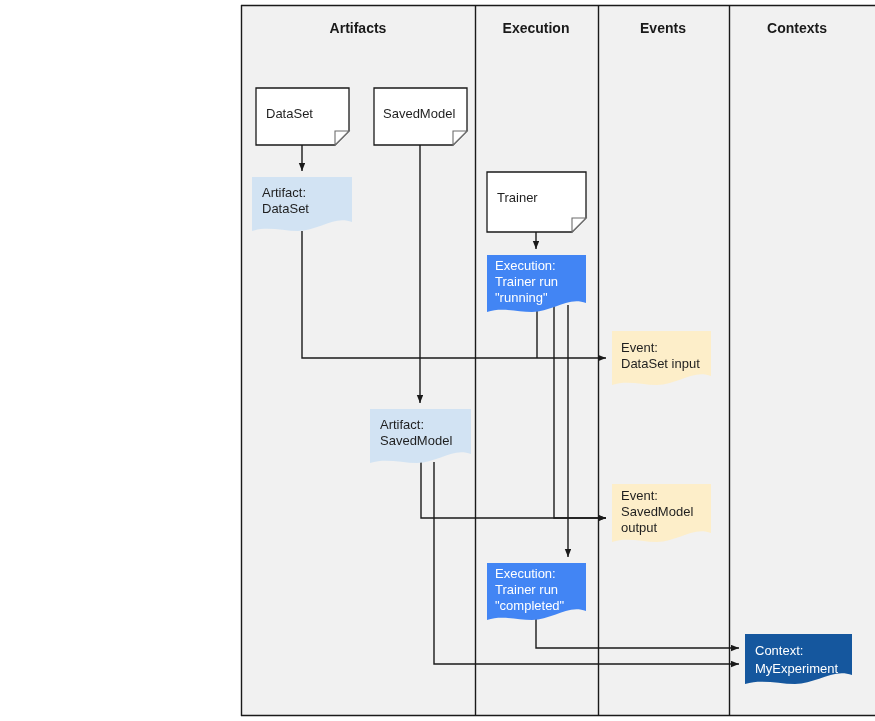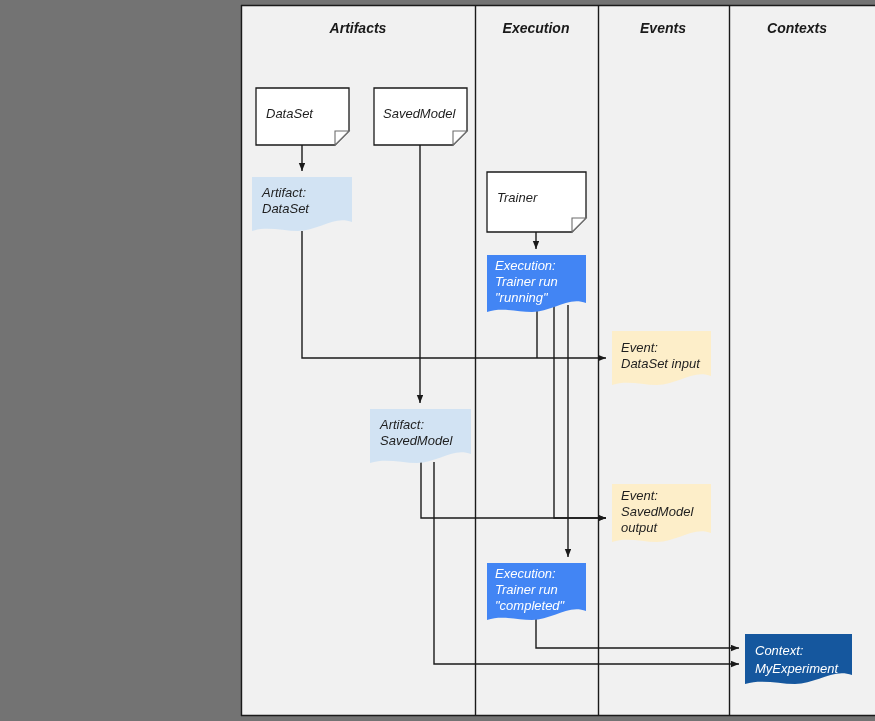"Artifacts" #page { background: #737373 -> #ffffff; font-style: italic -> none }
